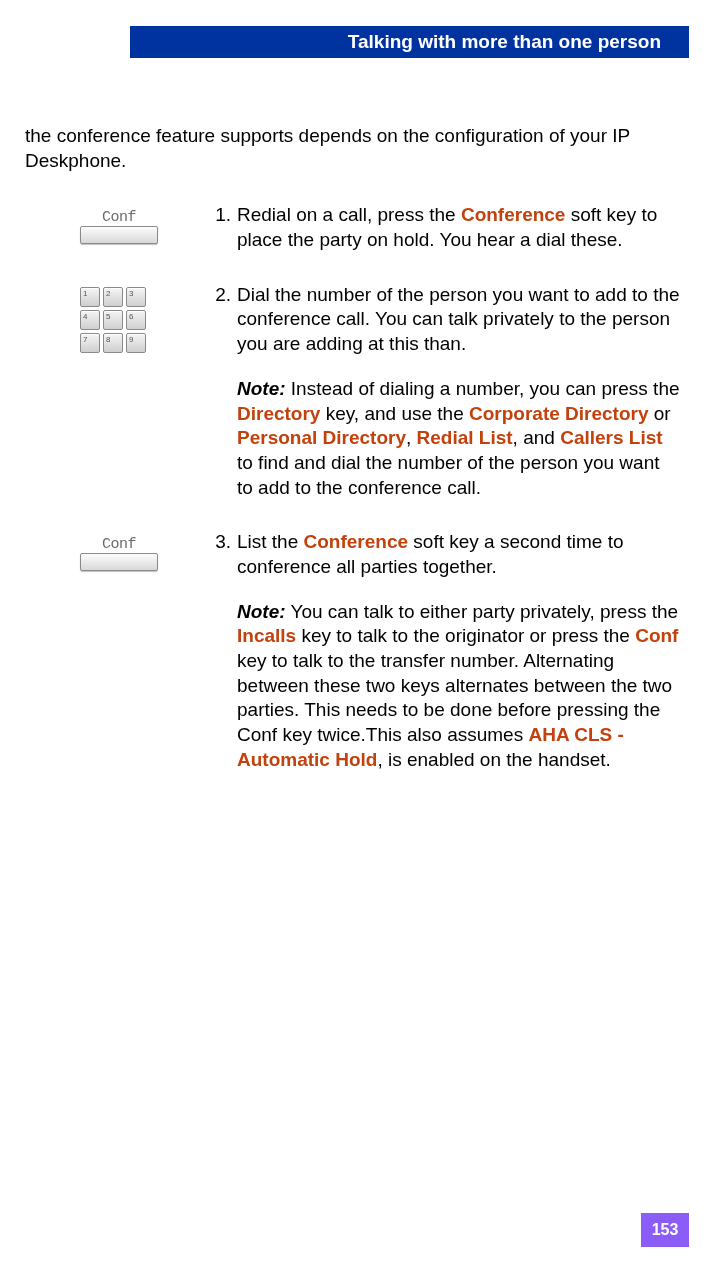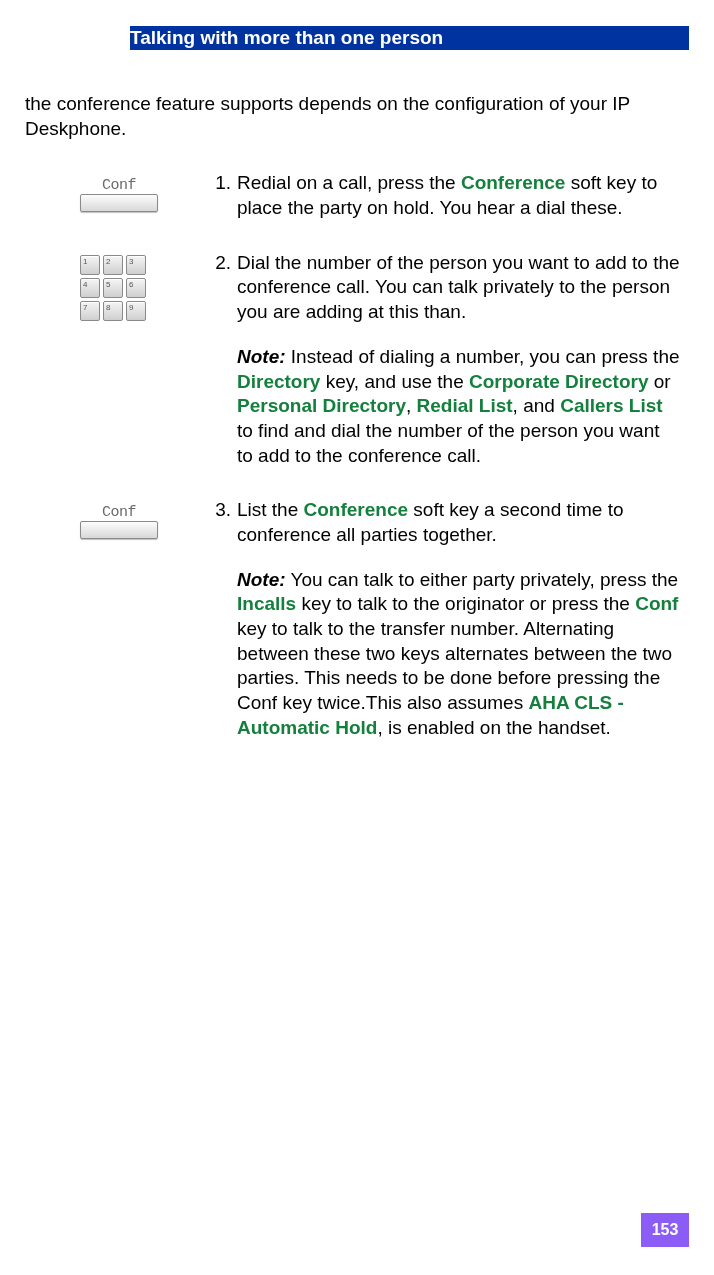"Talking with more than one" .header-bar { height: 24px -> 32px; justify-content: none -> flex-end }
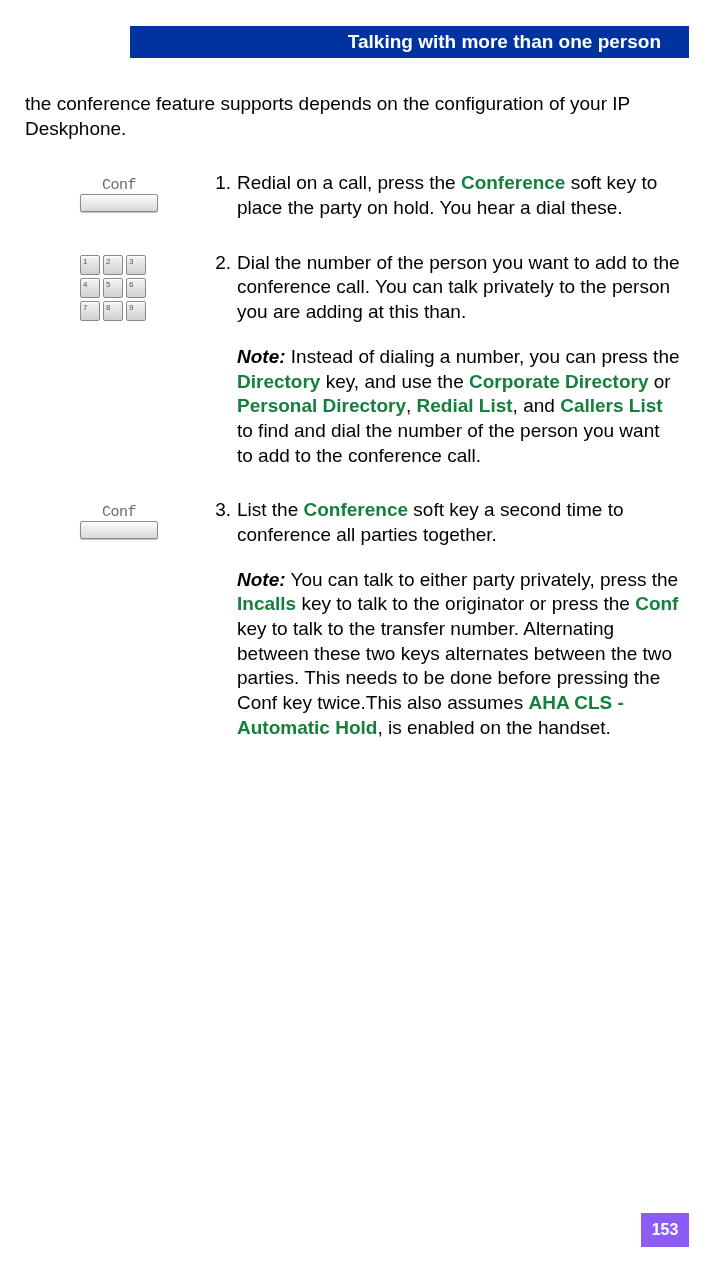"the conference feature supports depends" .intro-text { margin-top: none -> 32px }
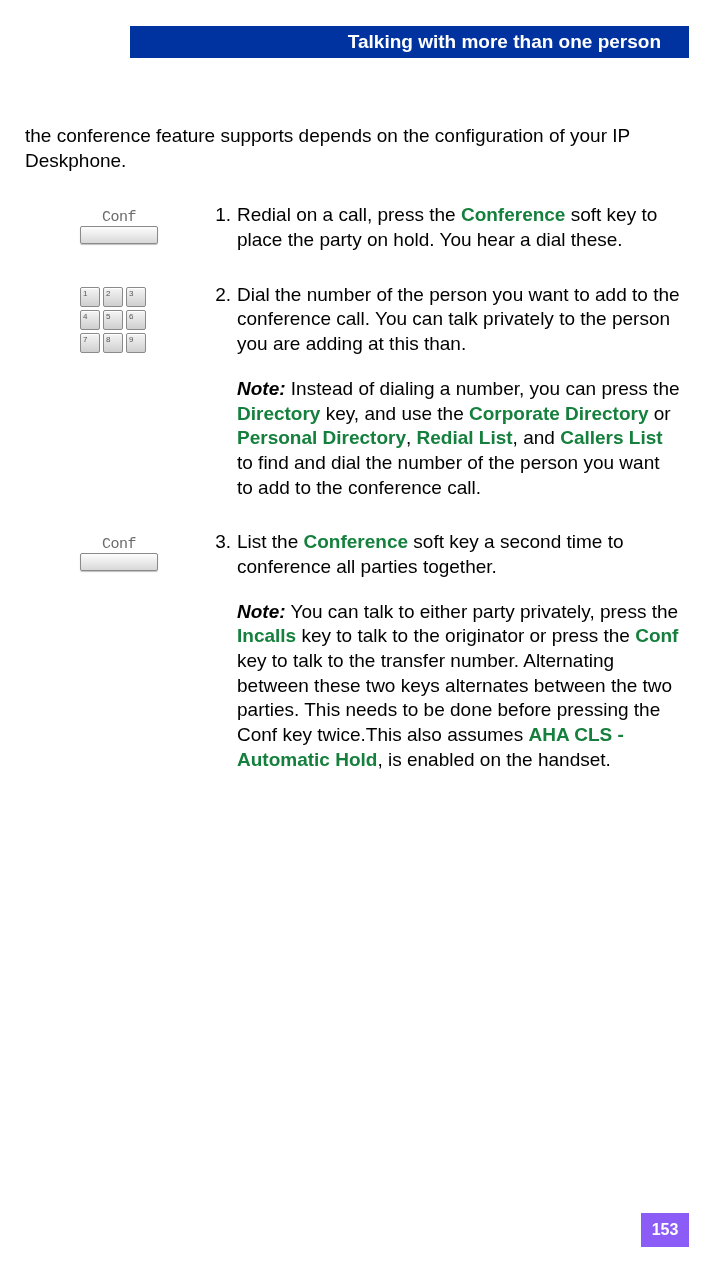"Conference" .akey { color: #15803d -> #c2410c }
